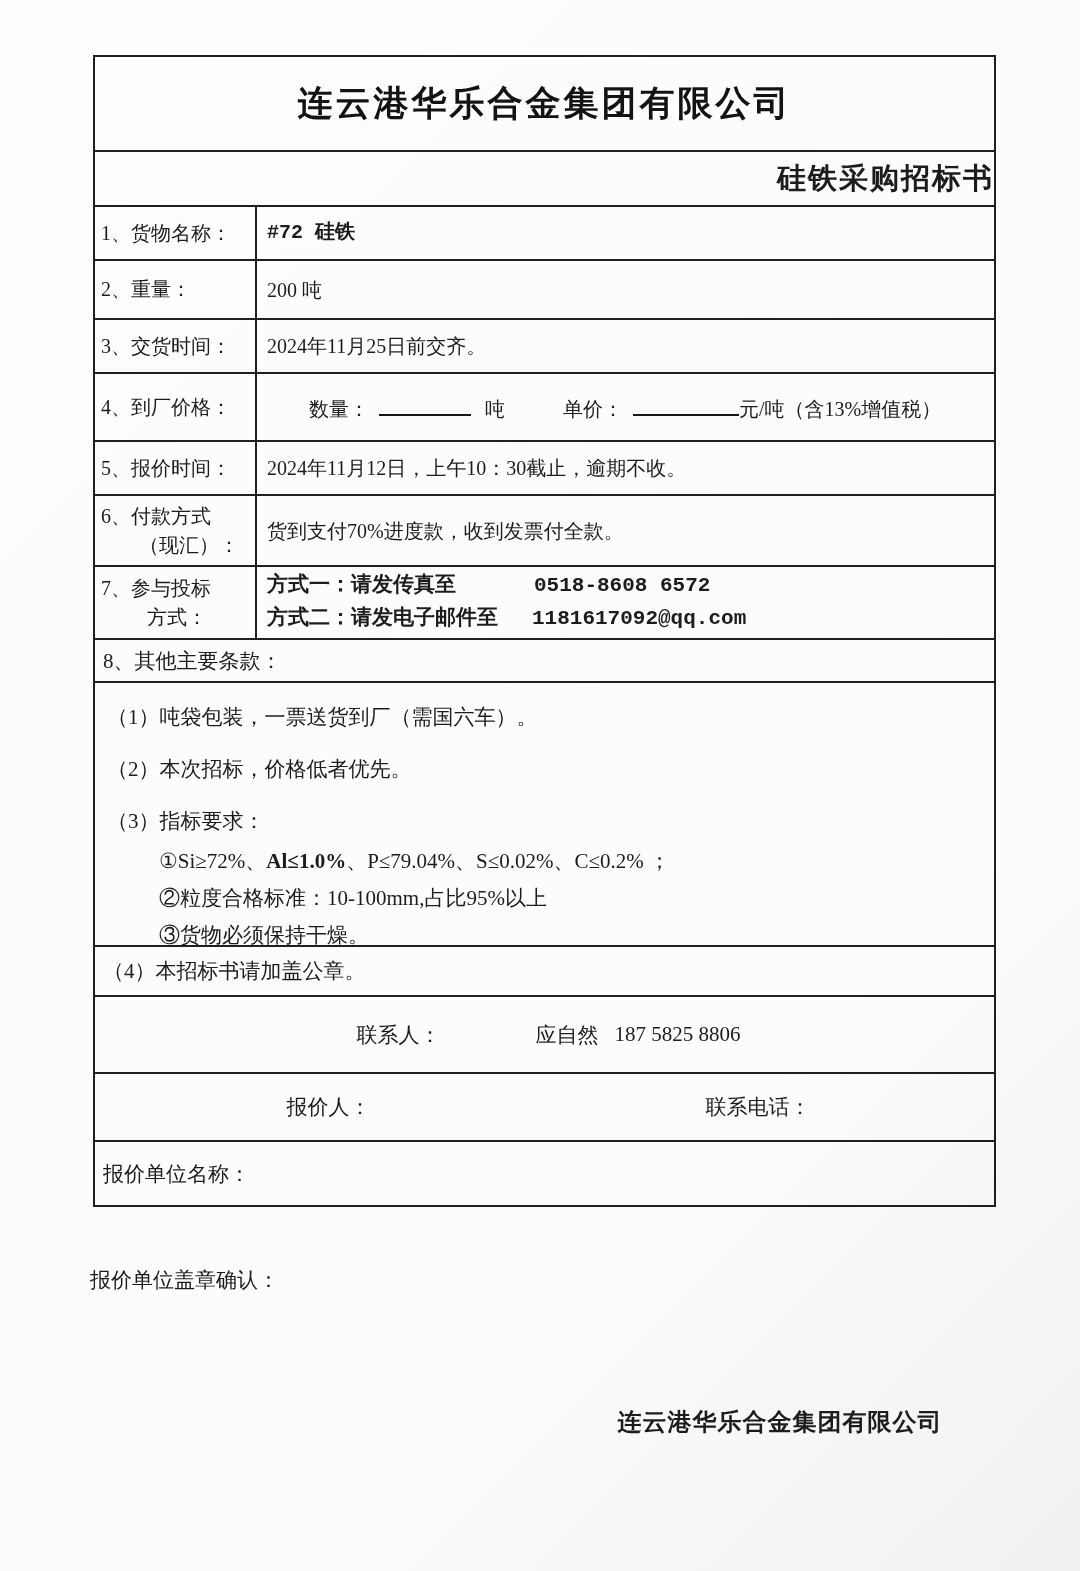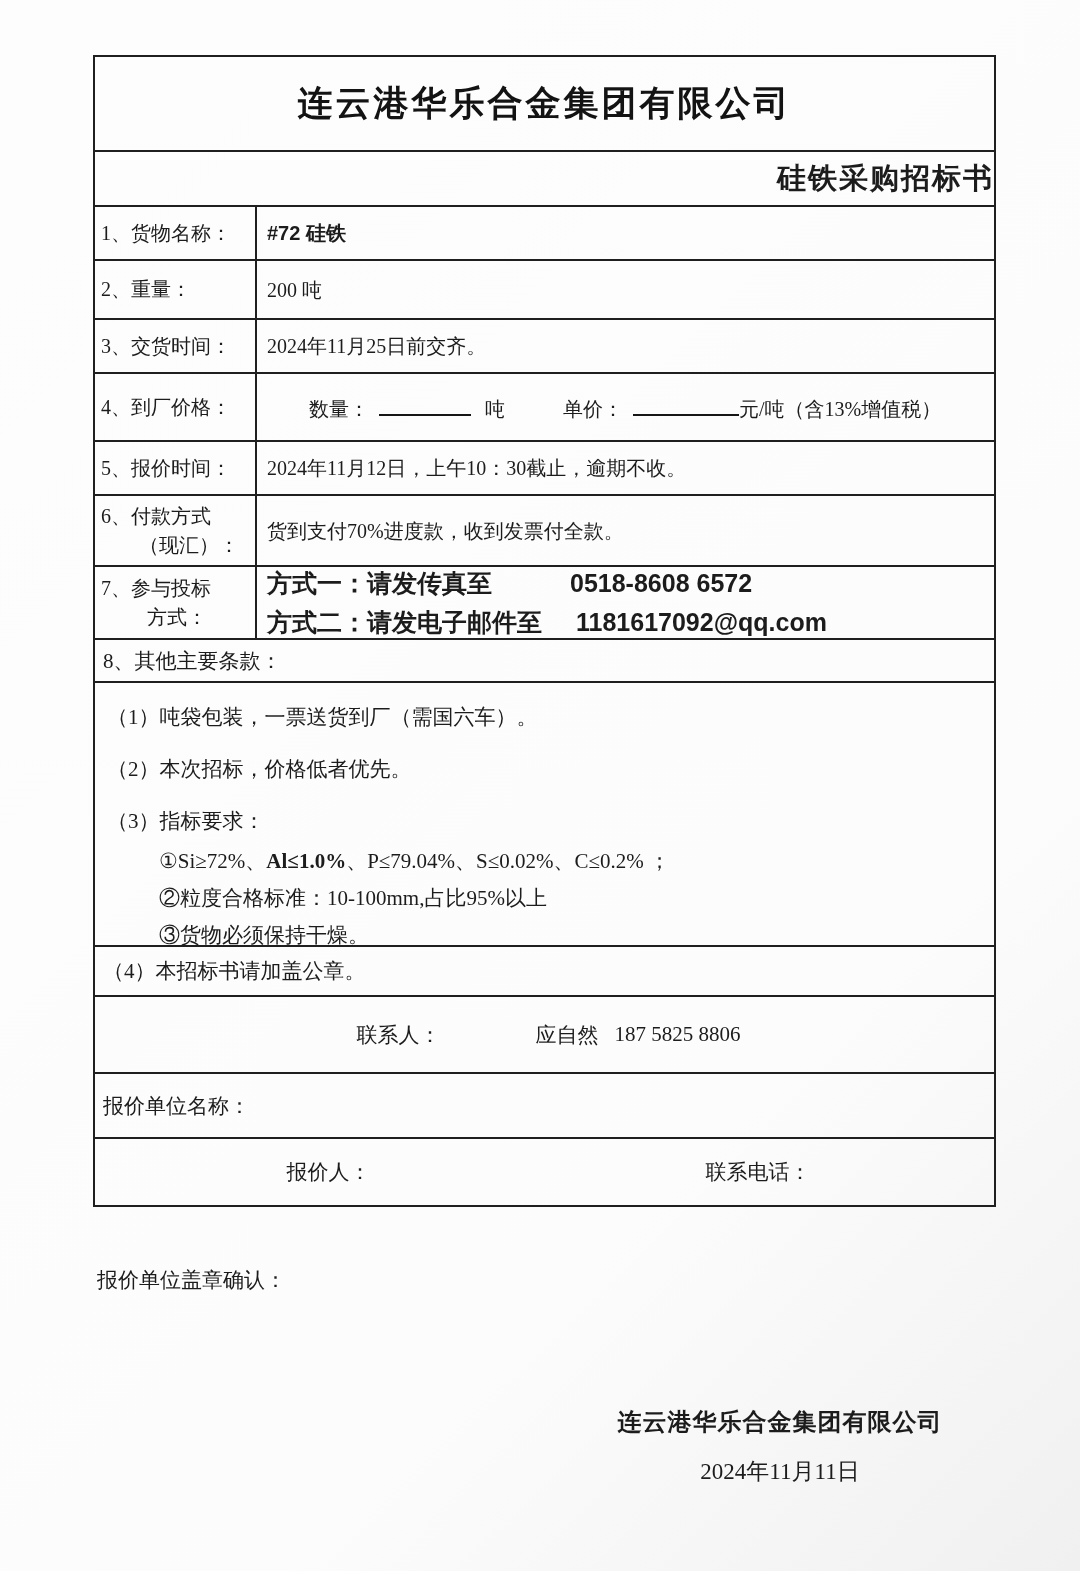"#72 硅铁" .bold-hei { font-family: Liberation Sans, sans-serif -> Liberation Mono, monospace }
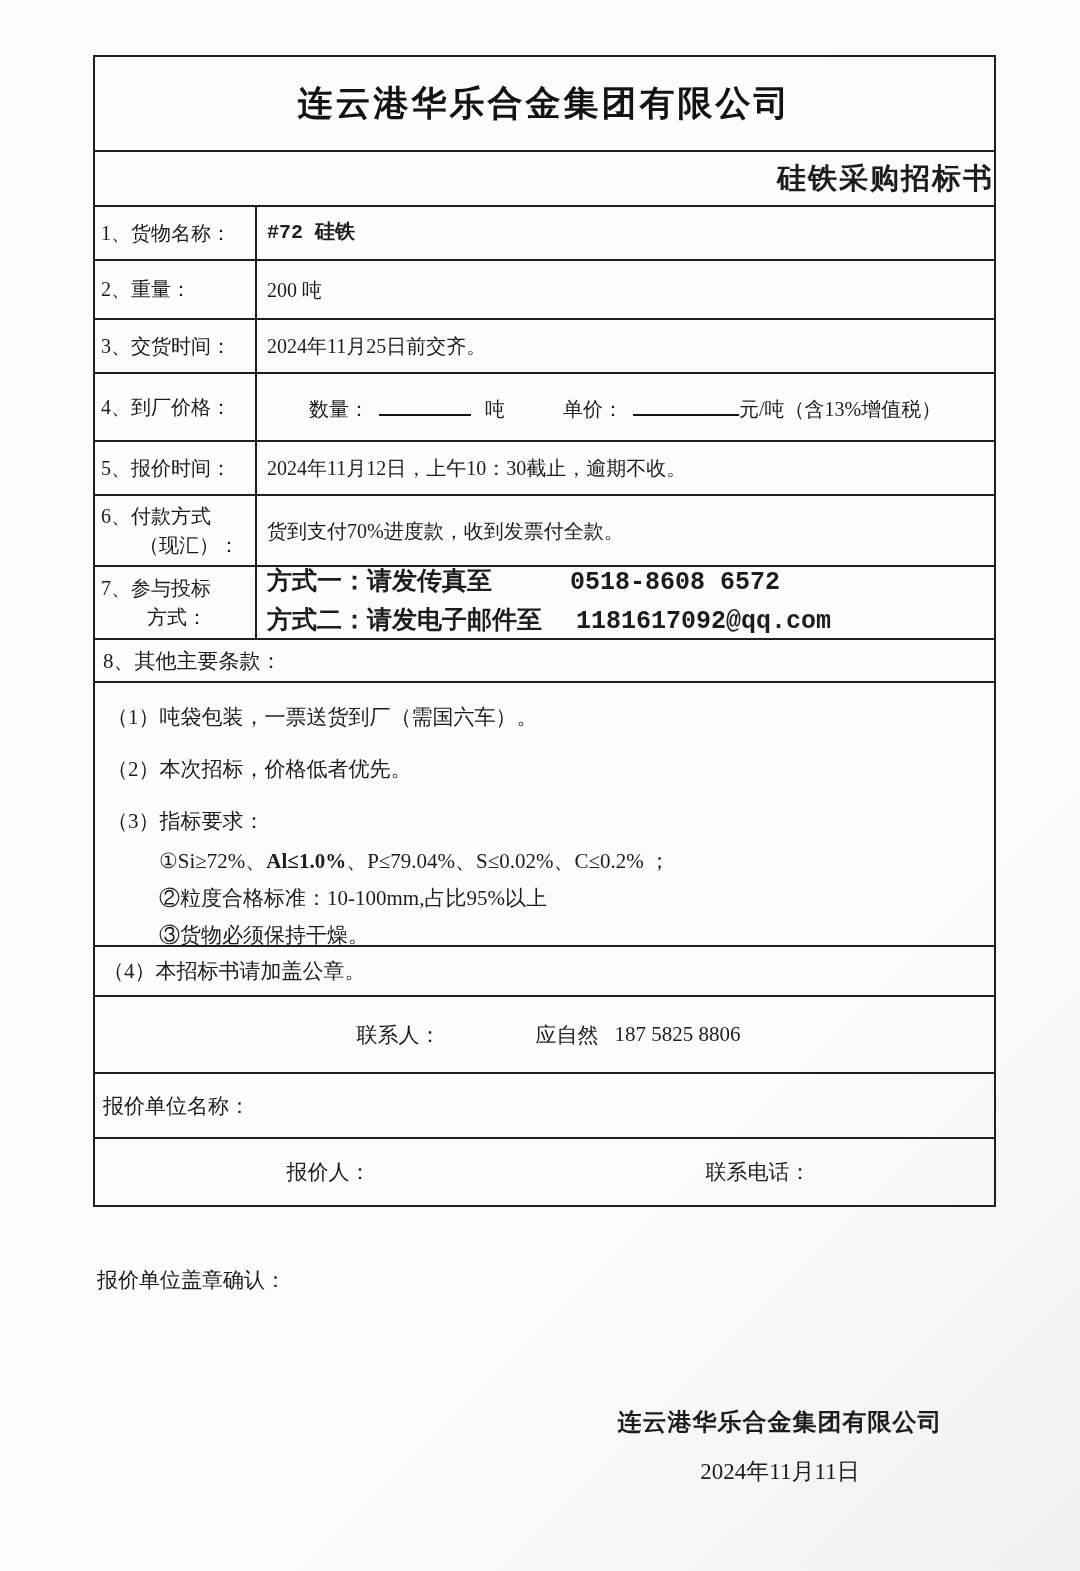"方式一：请发传真至" .method-line { font-size: 25px -> 21px }
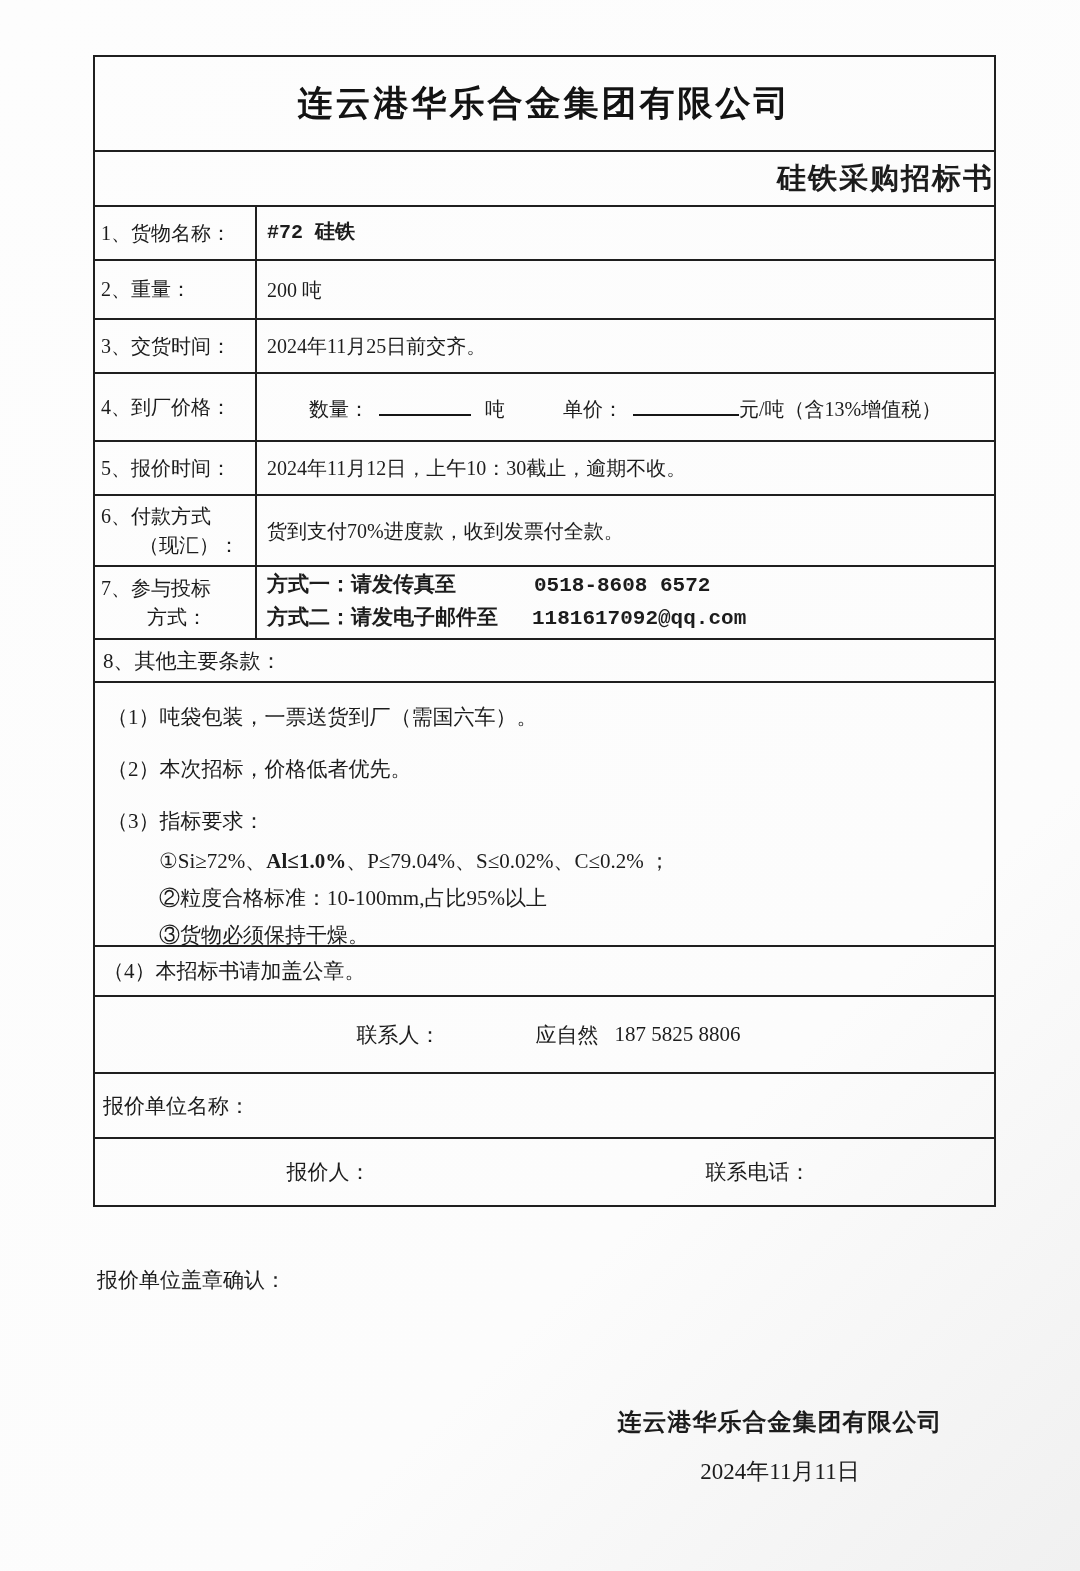"报价单位名称：" div.fullrow { order: before "报价人：" -> after "报价人：" }
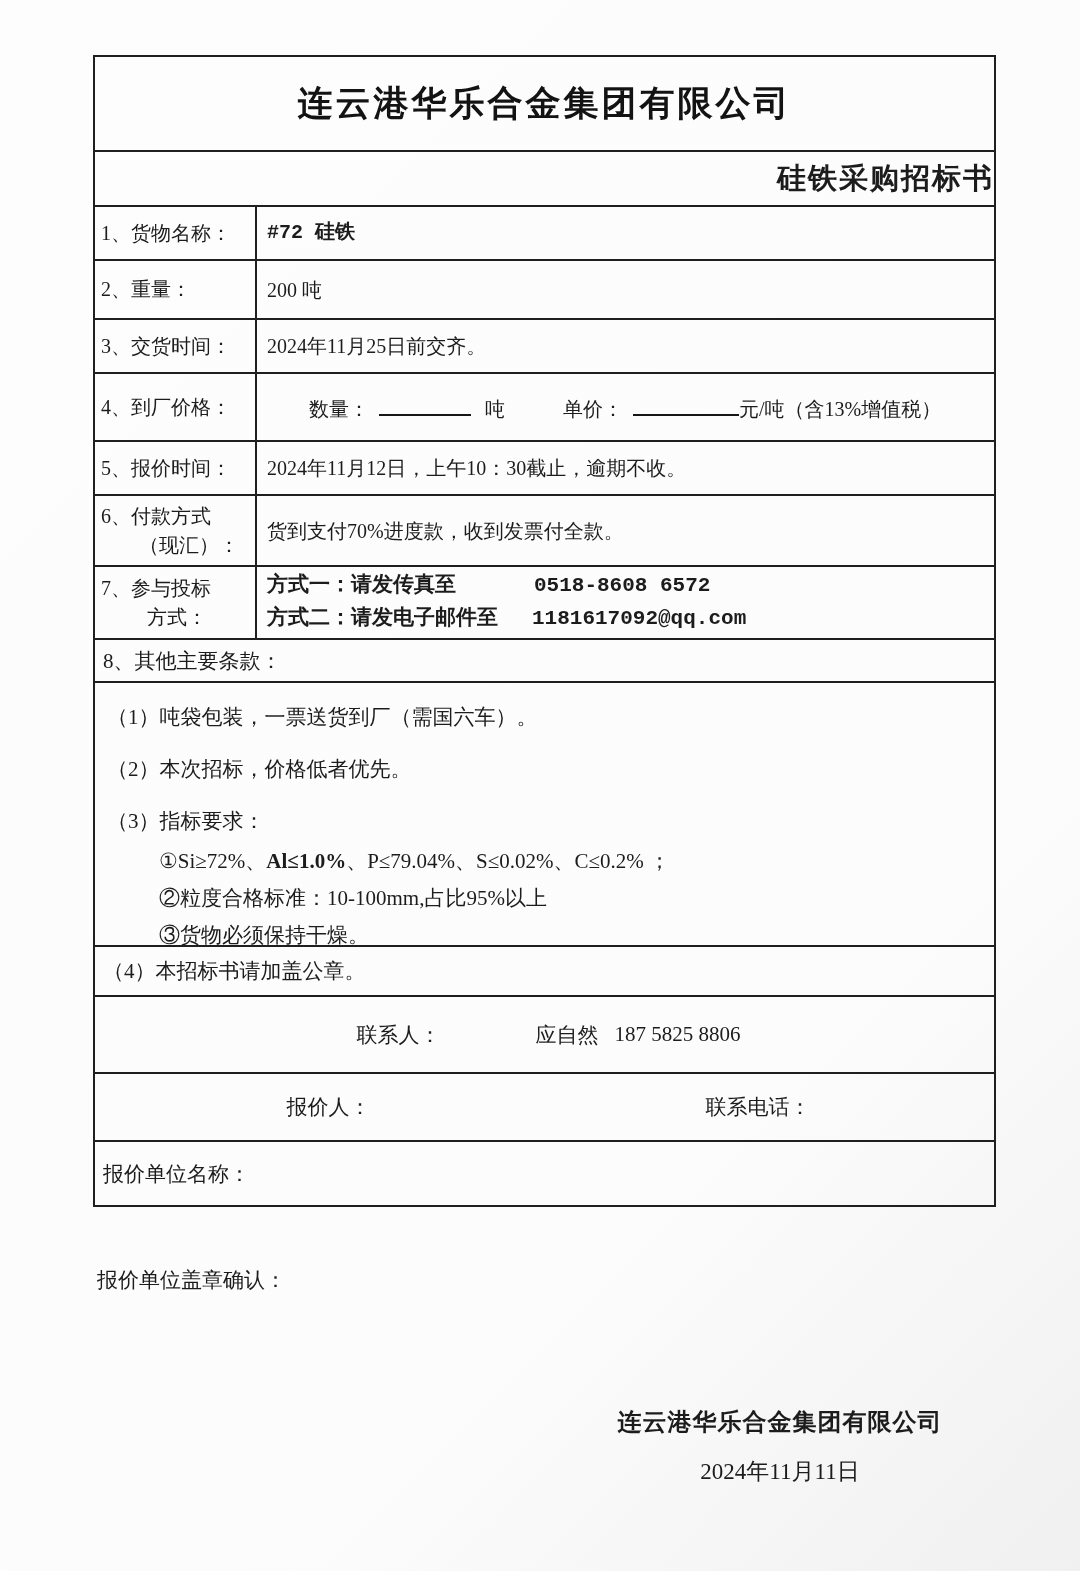"报价单位盖章确认：" .stamp-confirm { left: 97px -> 90px }
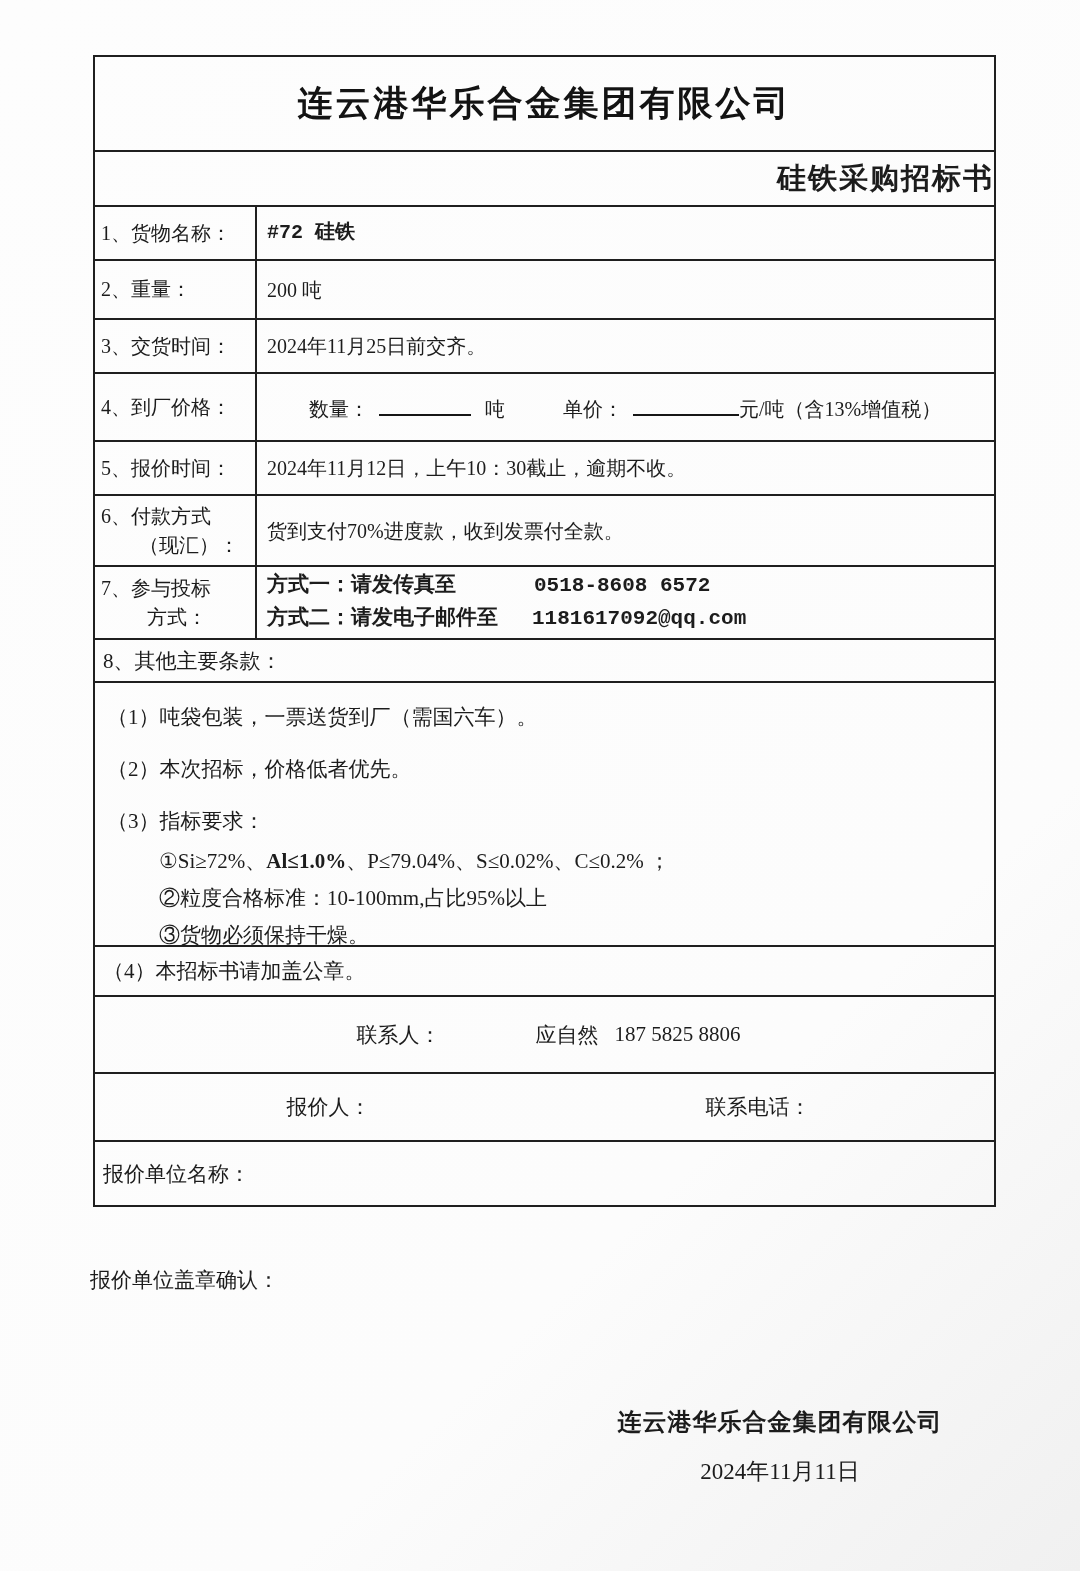"2024年11月11日" div.sign-date { html: <div>2024年11月11日</div> -> none }
